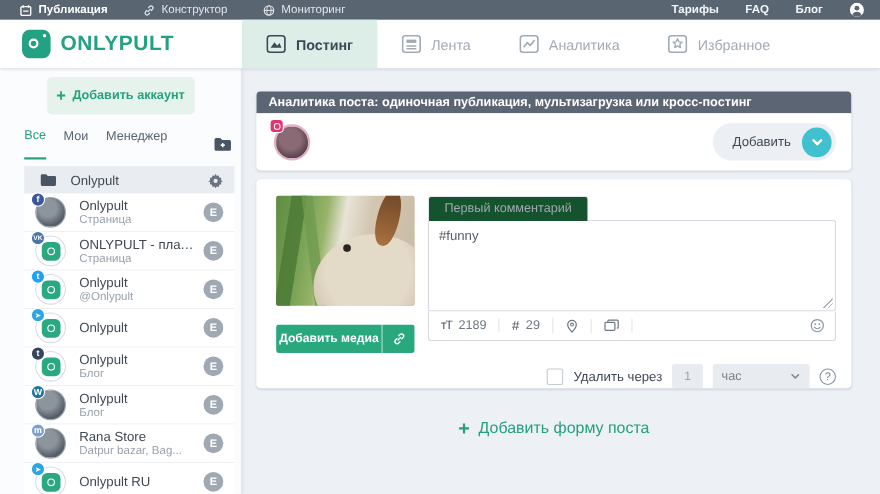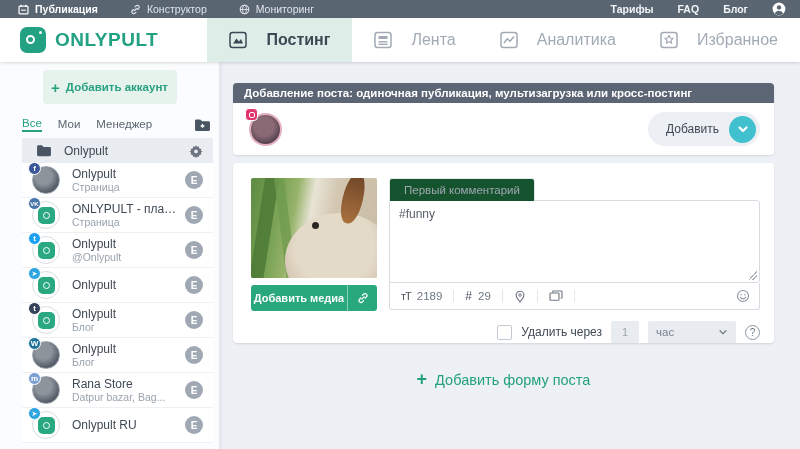"Постинг" .nav-tab { font-size: 16px -> 13px; gap: 19px -> 9px }
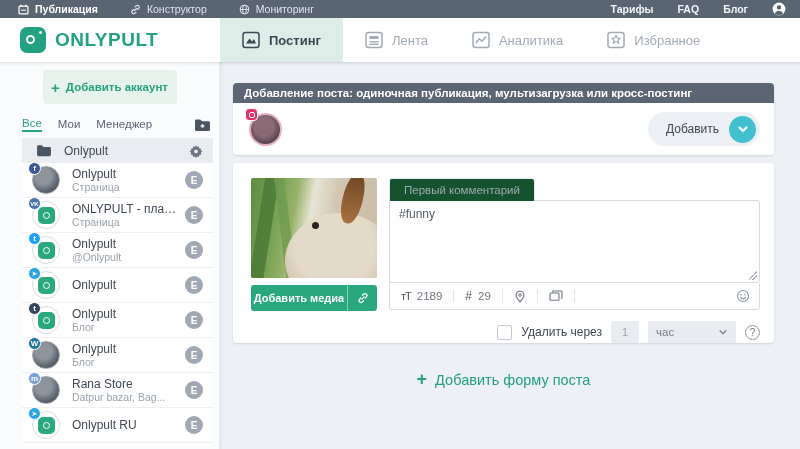"Добавление поста: одиночная публикация," div.banner-bar { text: Добавление -> Аналитика }
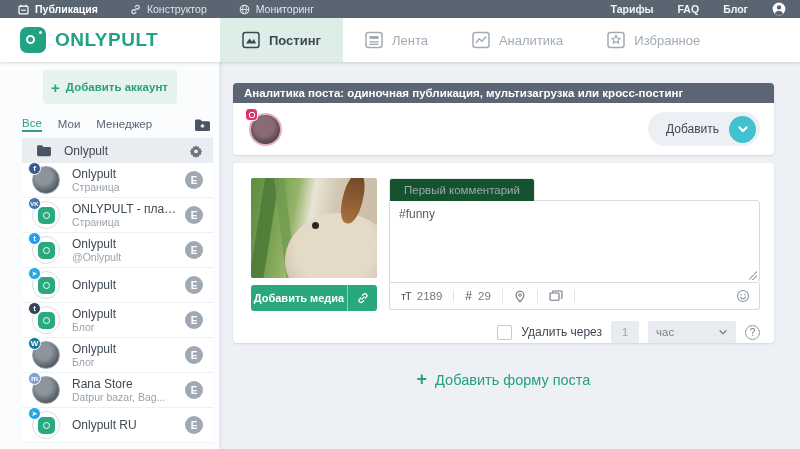"Все" .filter { padding-bottom: 1px -> 14px }
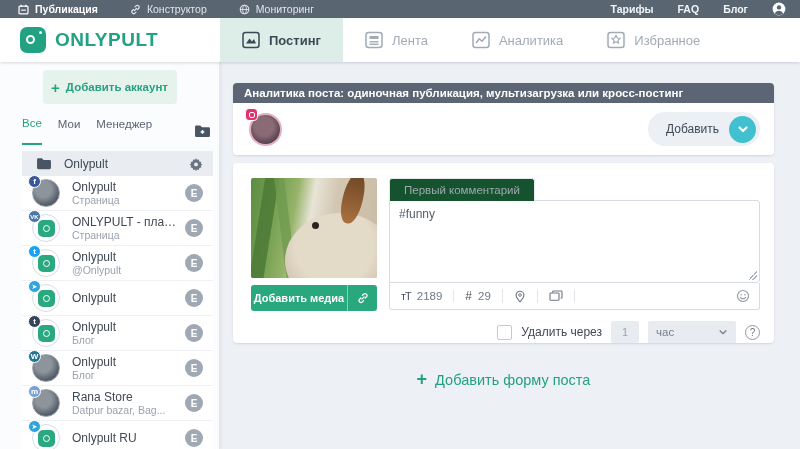"Добавить медиа" .media-btn { margin-top: 7px -> 17px }
